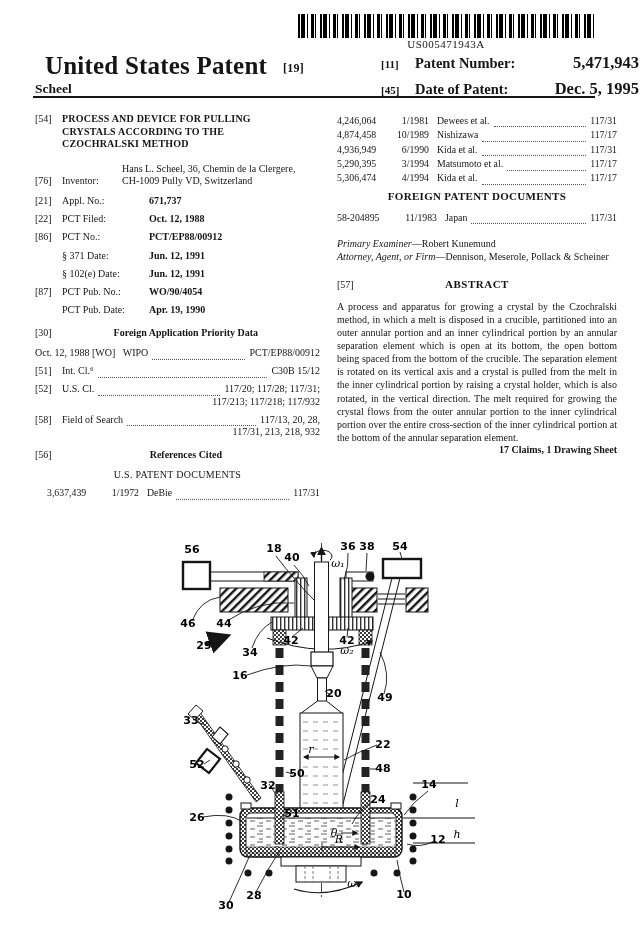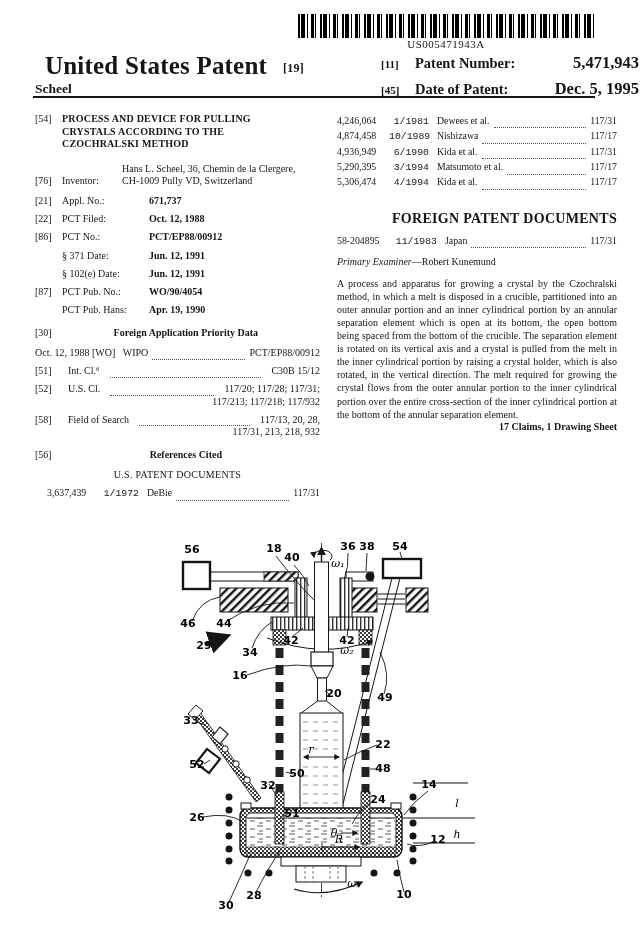"1/1981" .rdate { font-family: Liberation Mono, monospace -> none }
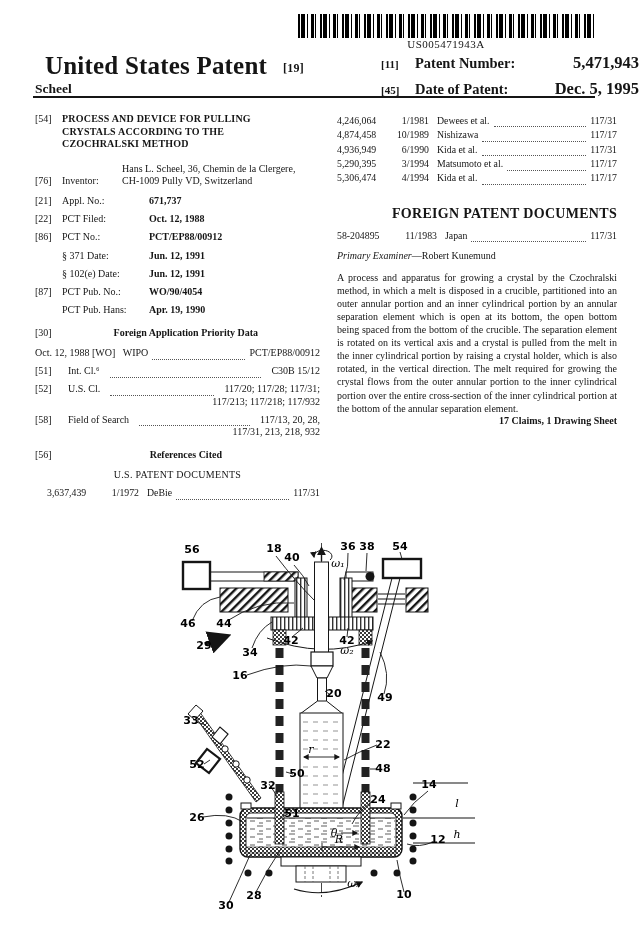"FOREIGN PATENT DOCUMENTS" div.center-head2 { font-size: 14px -> 11px; margin-top: 23px -> 5px; text-align: right -> none }
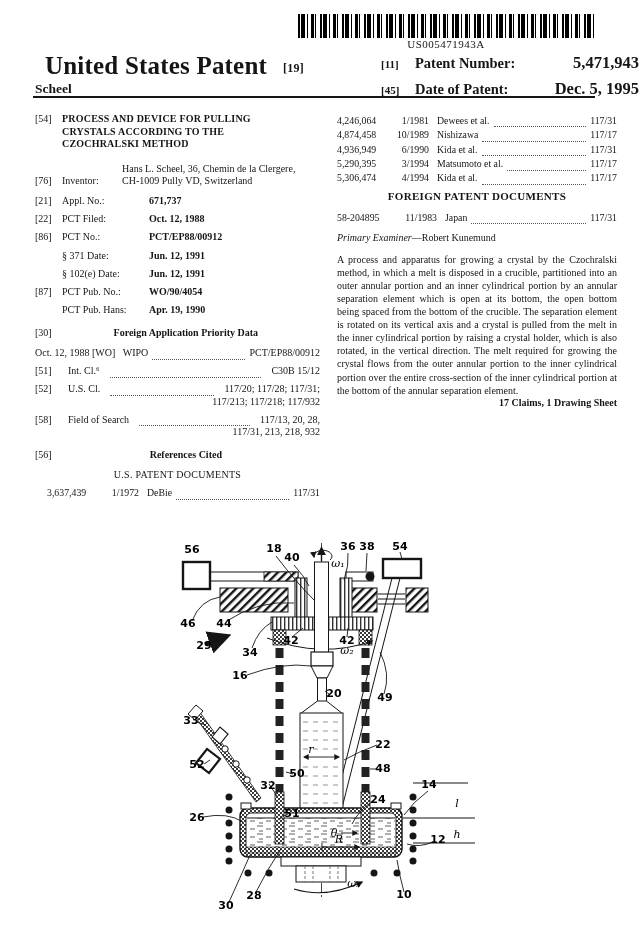"Primary Examiner—Robert Kunemund" div { margin-top: 8px -> 14px }
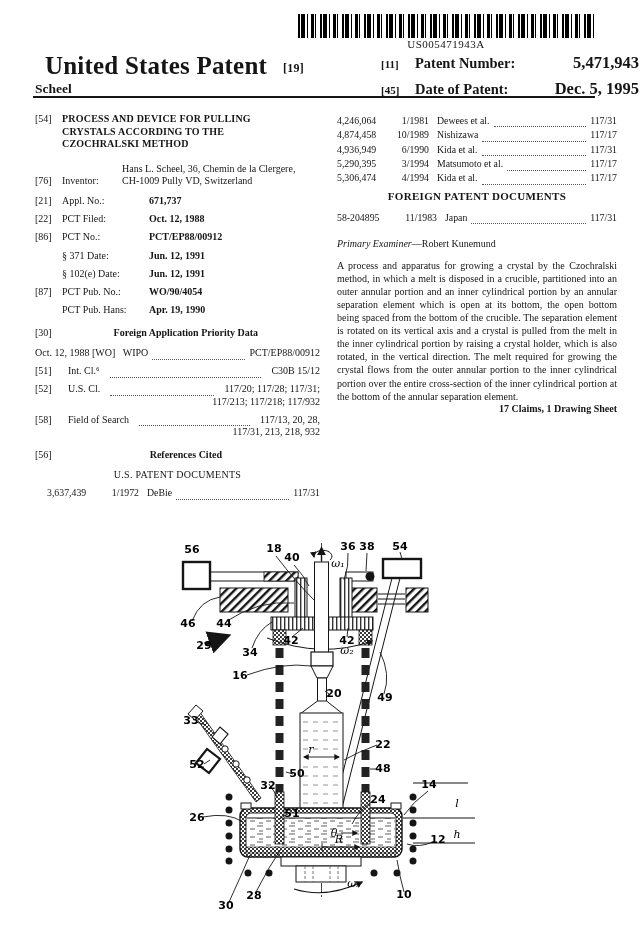"Attorney, Agent, or Firm—Dennison," div { html: none -> <div><span>Attorney, Agent, or Firm</span><span>—Dennison, Meserole, Pollack &amp; Scheiner</span></div> }
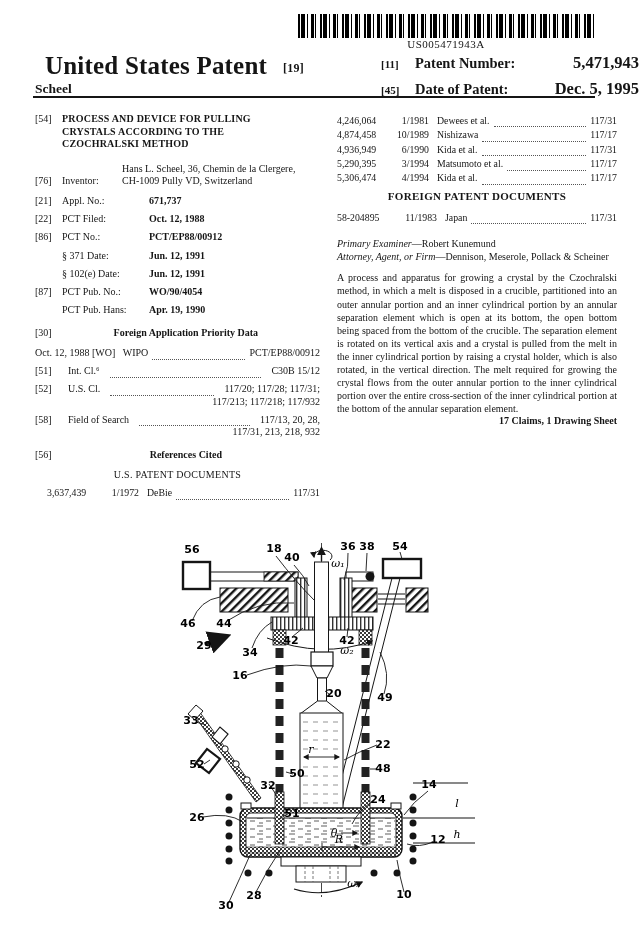"[57]" div.abs-head { html: none -> <div> <span>[57]</span> <span>ABSTRACT</span> <span></span> </div> }
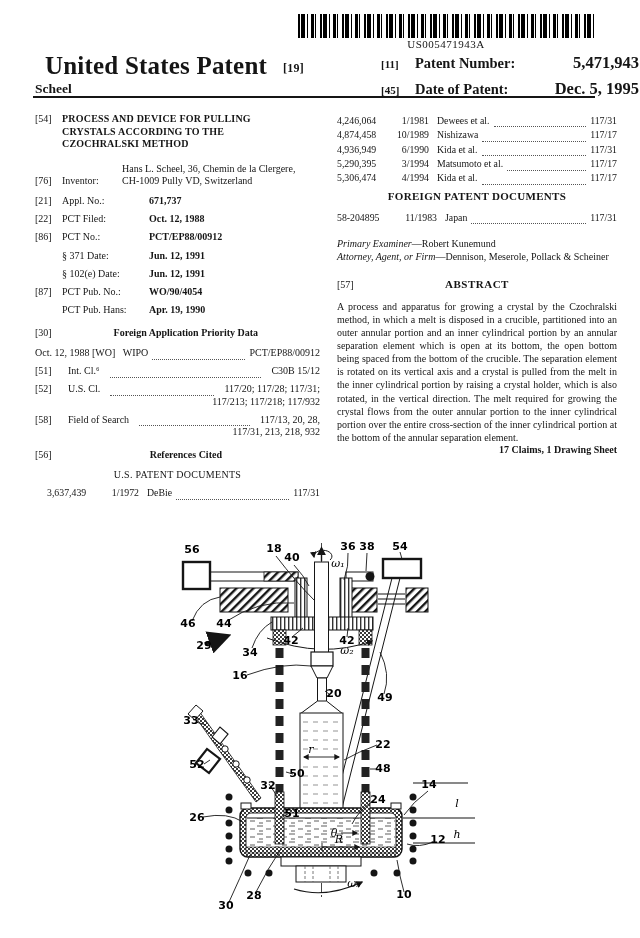"PCT Pub. Hans:" span.flabel { text: Hans -> Date }
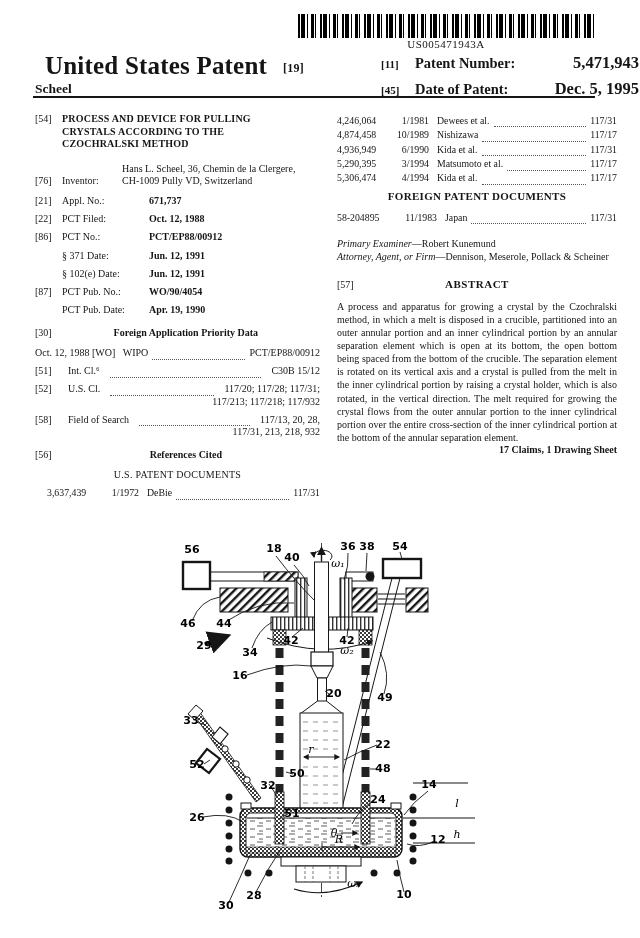"[51]" .clsrow { gap: 6px -> none }
